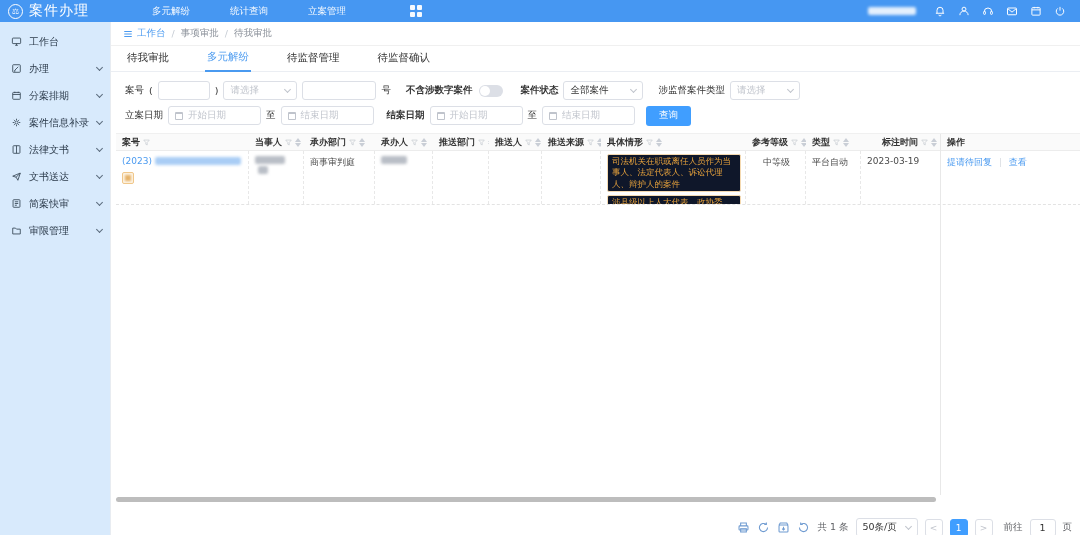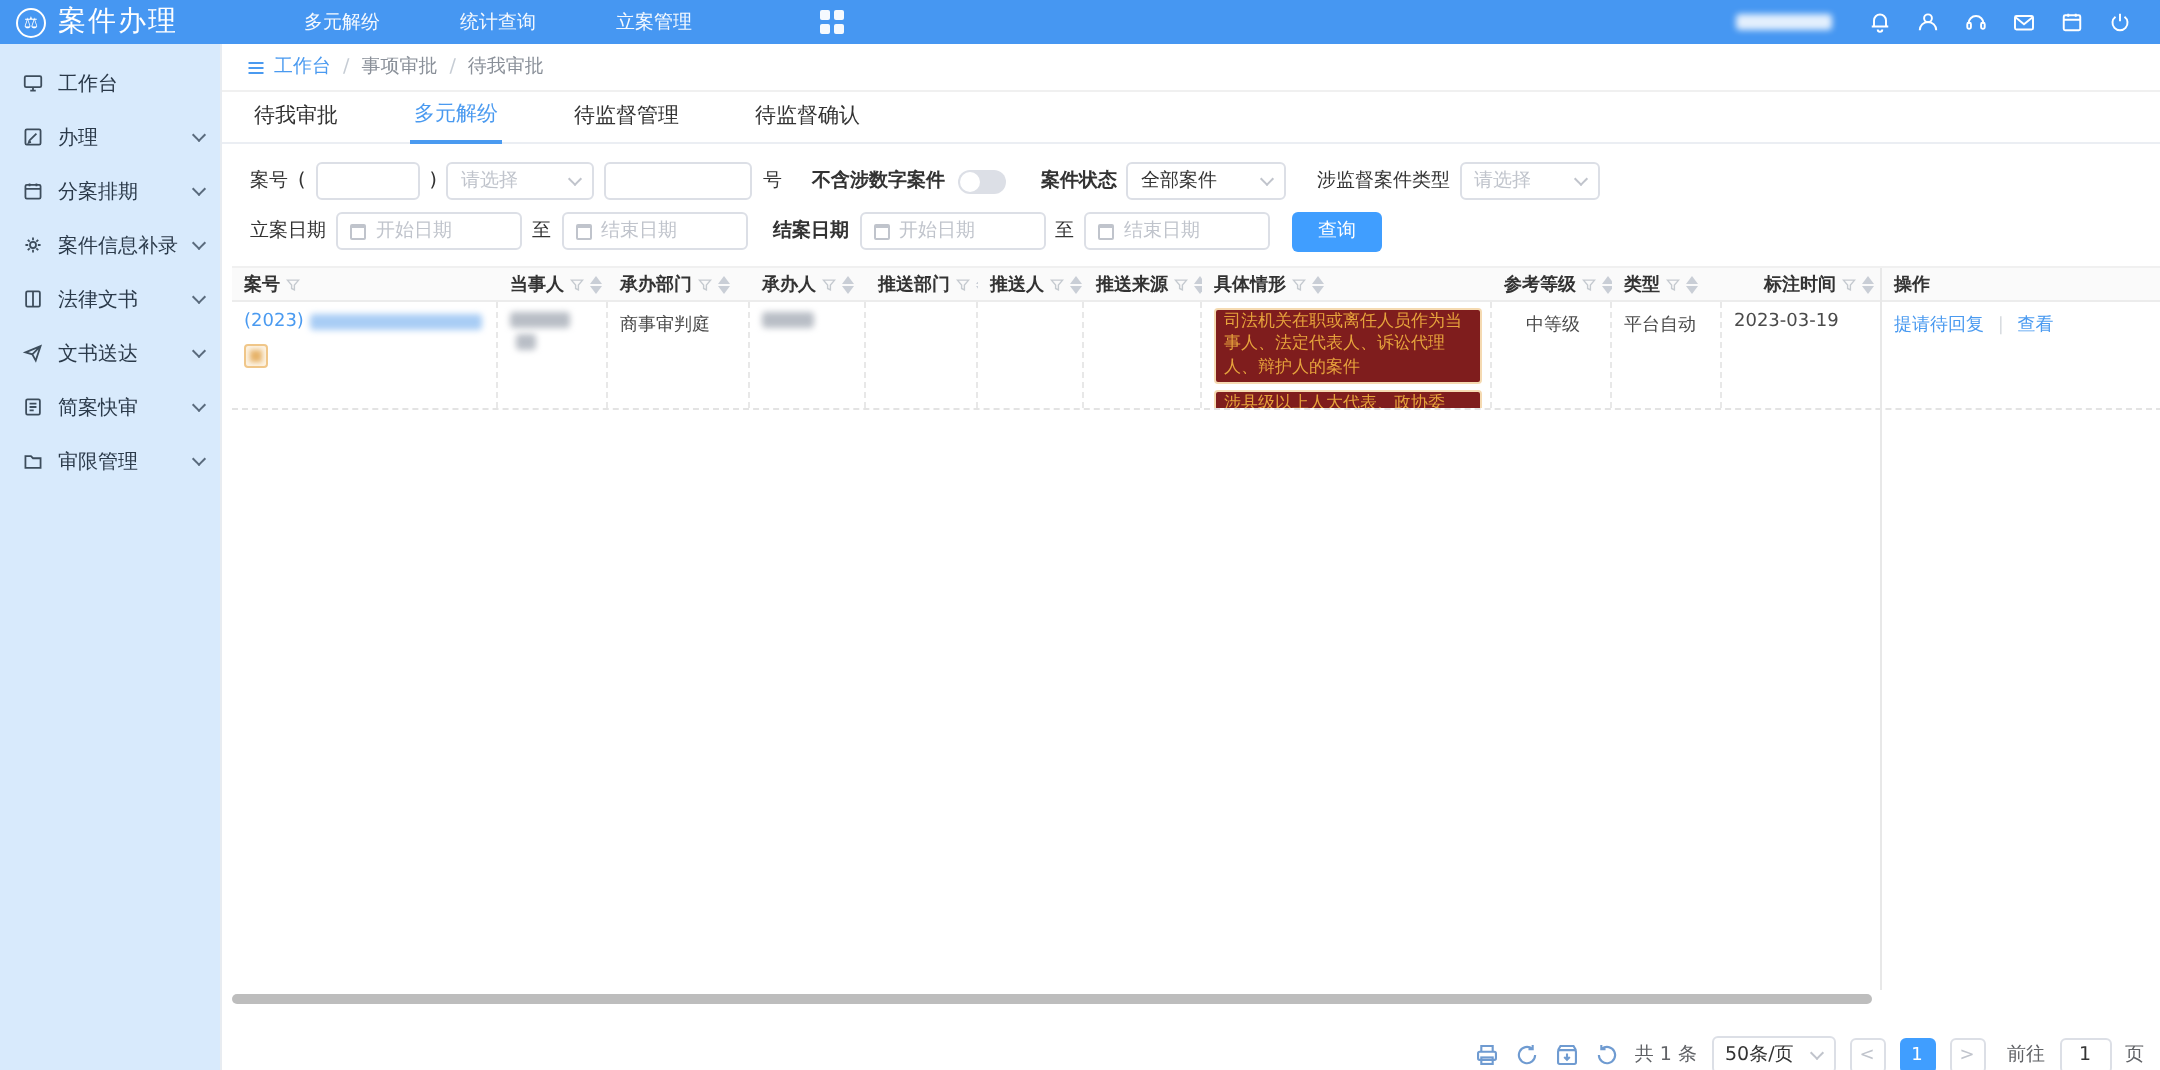"司法机关在职或离任人员作为当事人、法定代表人、诉讼代理人、辩护人的案件" .tag { background: #7f1d1d -> #0f172a }
